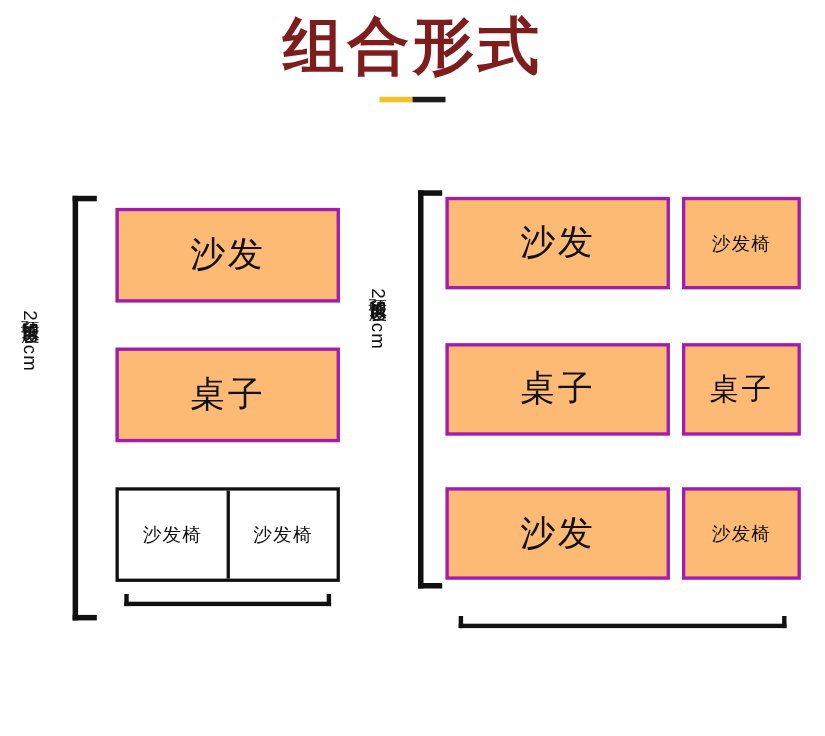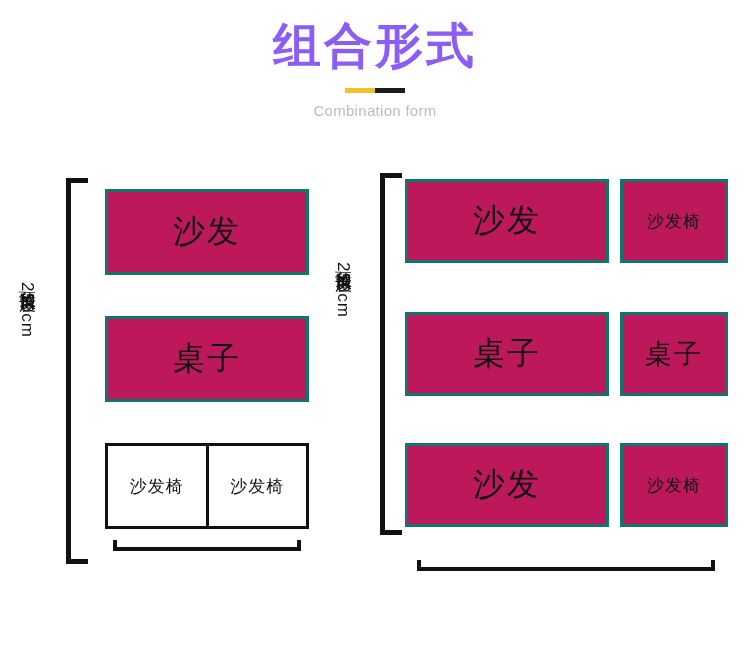"组合形式" .title { color: #8b5cf6 -> #7f1d1d; font-family: Liberation Serif, serif -> Liberation Mono, monospace; font-size: 48px -> 56px }
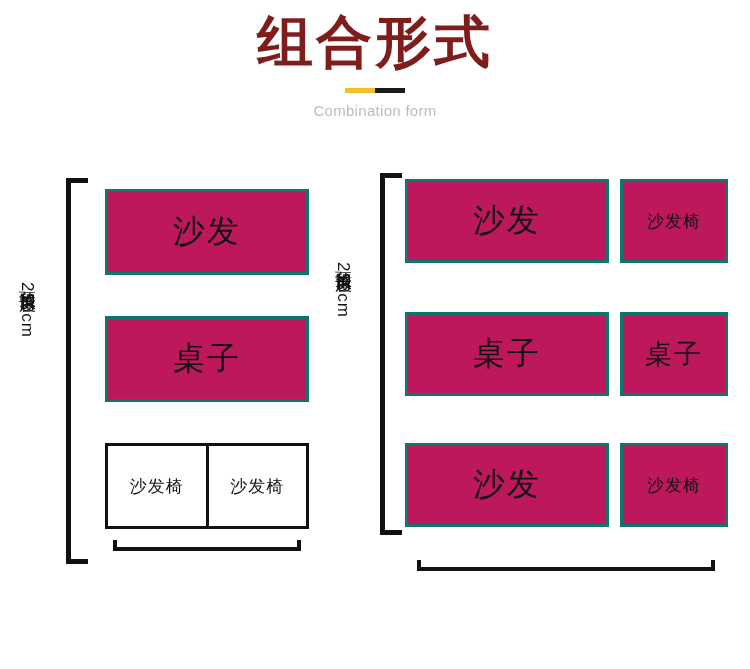"Combination form" p.subtitle { html: <p>Combination form</p> -> none }
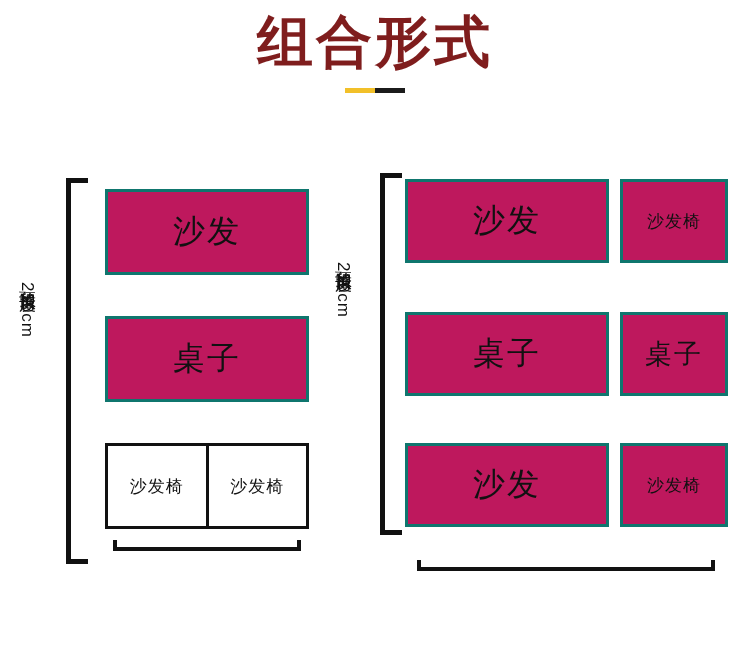"沙发" .box { background: #be185d -> #fdba74; border: 3px solid #0f766e -> 3px solid #a21caf }
